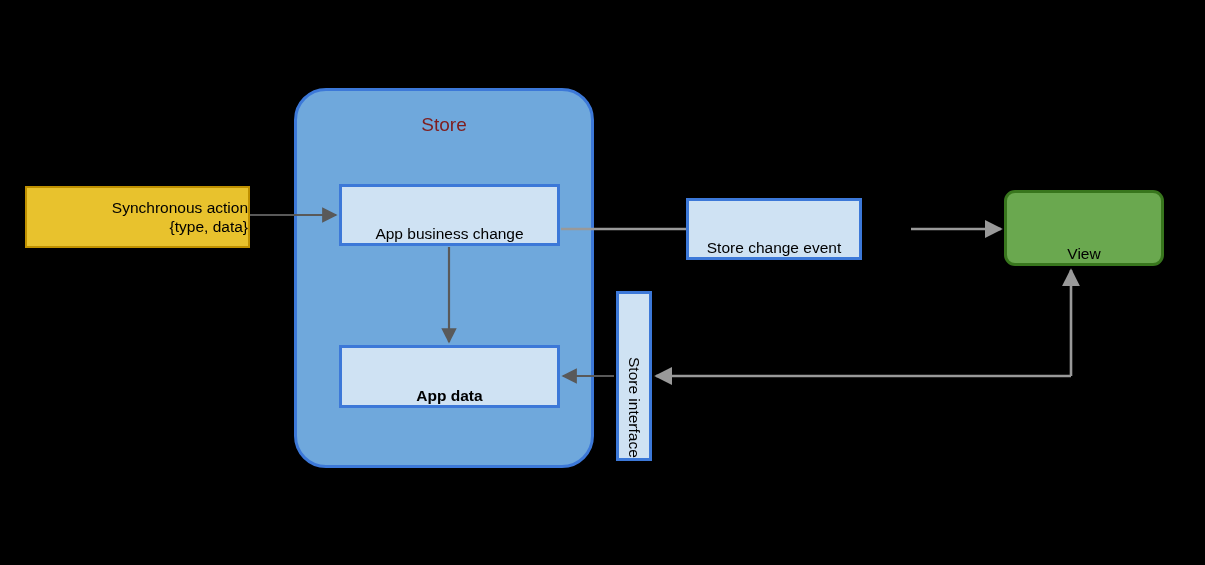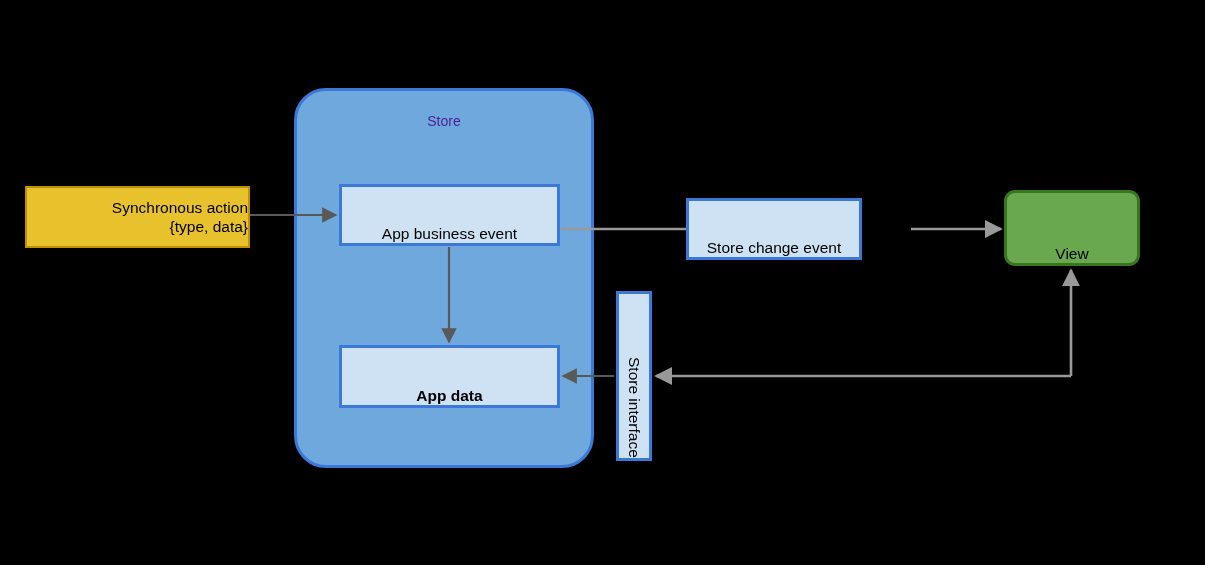"Store" #store-container-label { color: #4c1d95 -> #7f1d1d; font-size: 14px -> 19px }
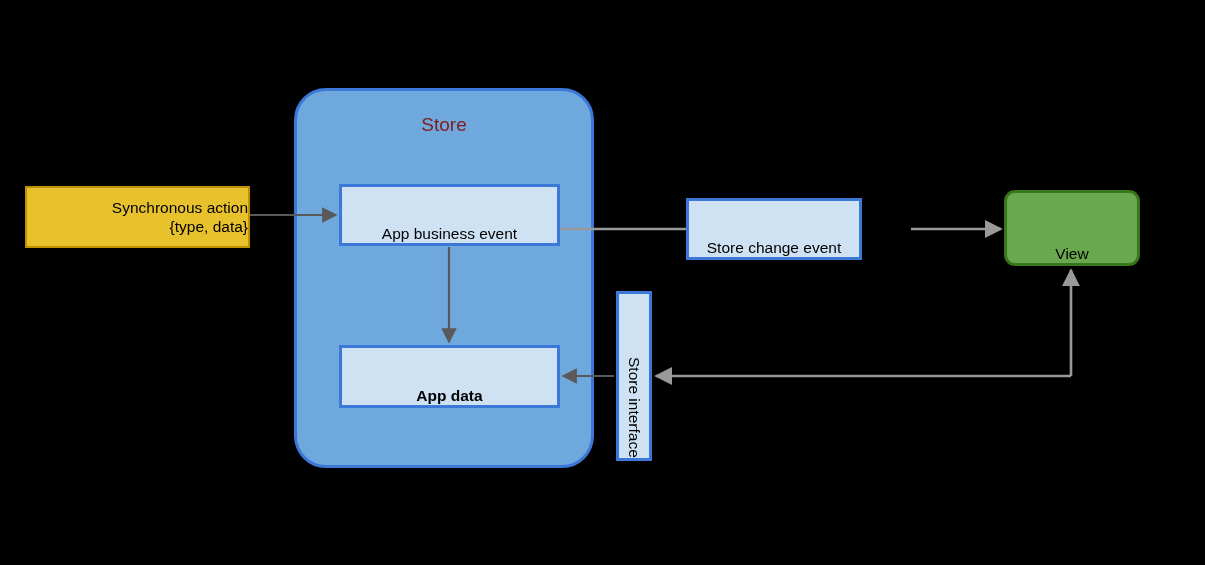"App business event" span { text: event -> change }
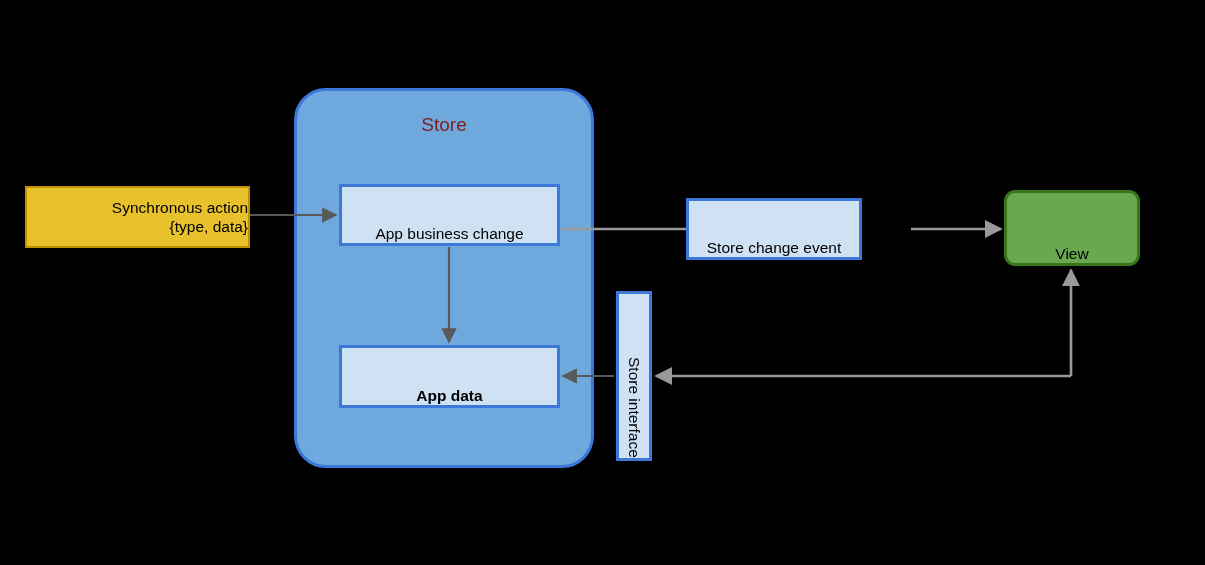"View" #view-node { width: 136px -> 160px }
